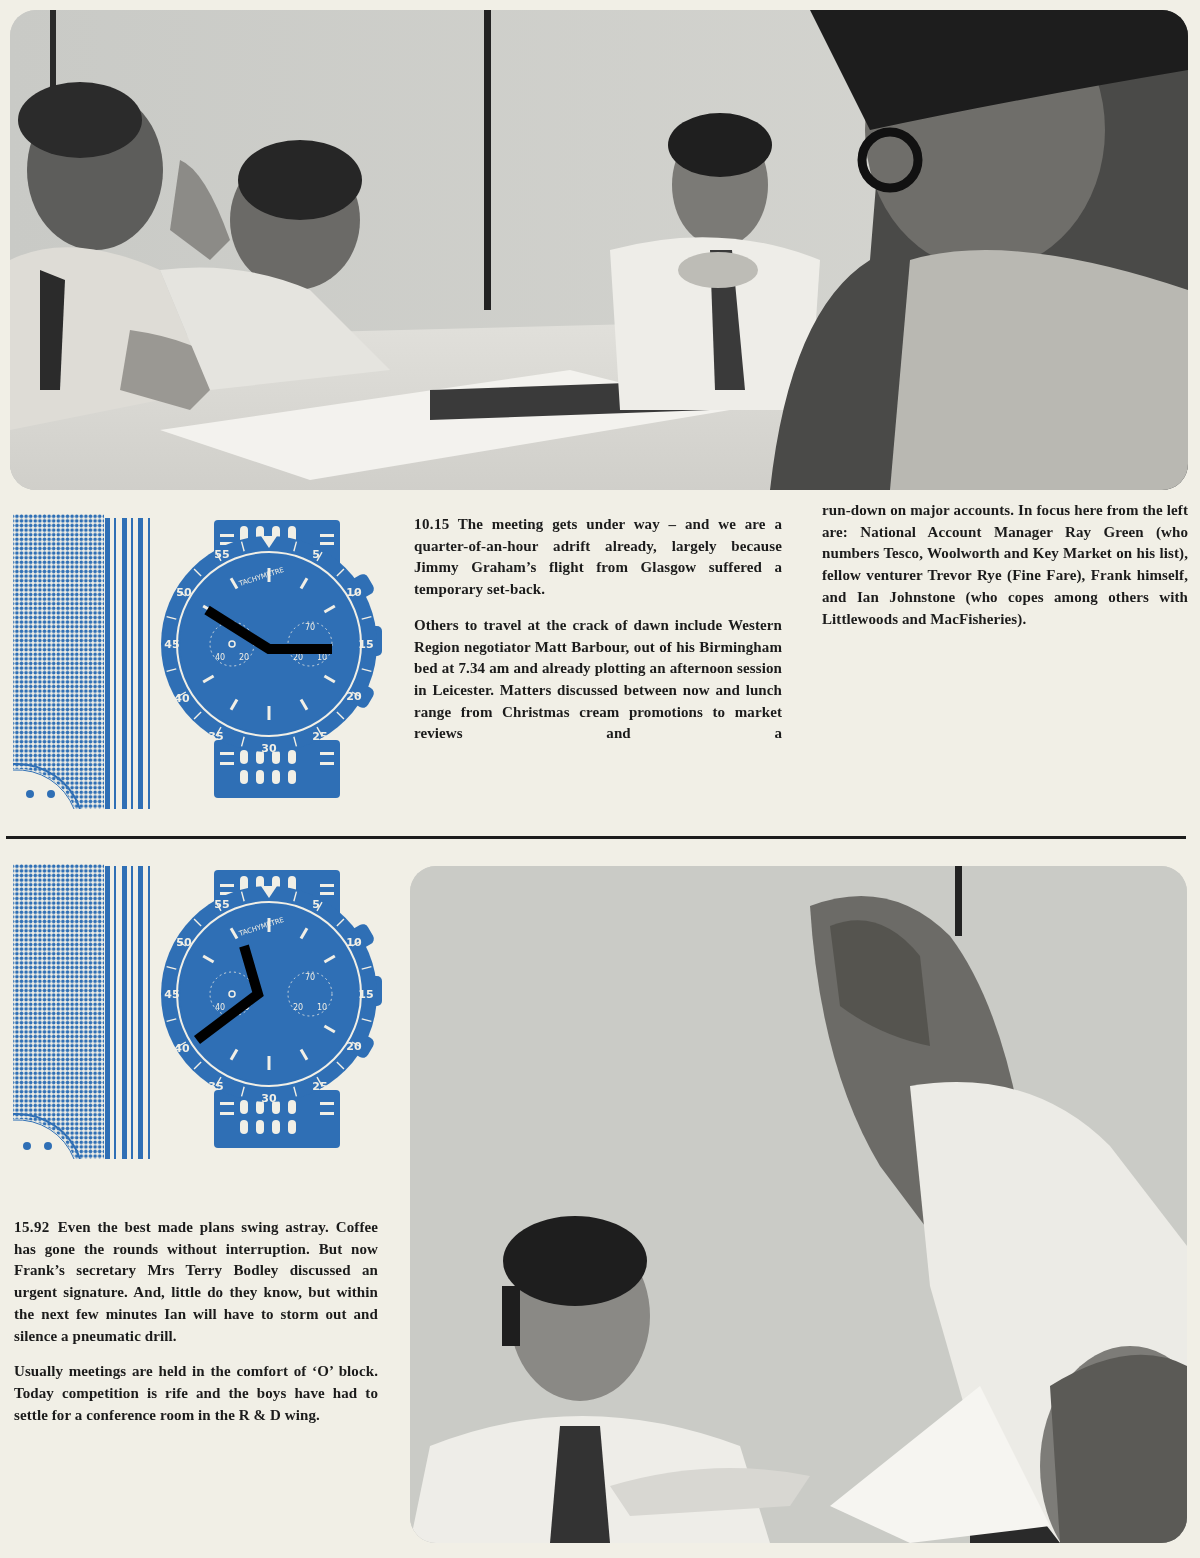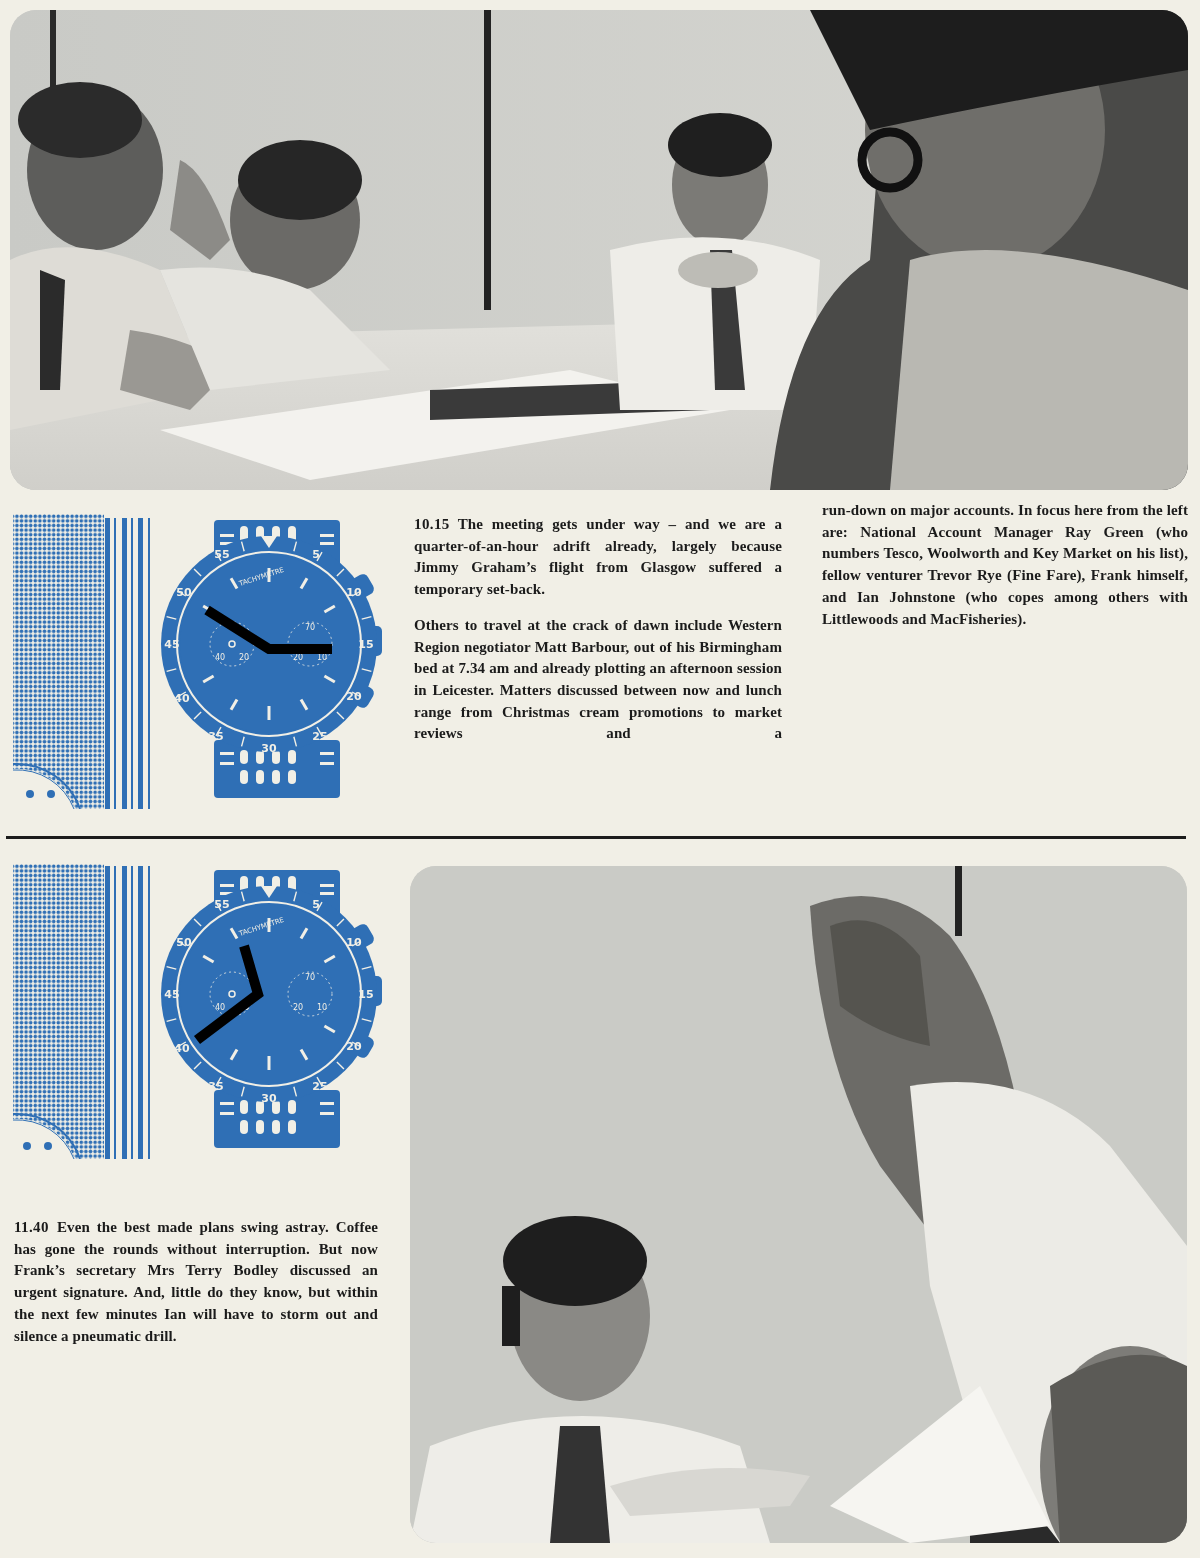"11.40" span.time { text: 11.40 -> 15.92 }
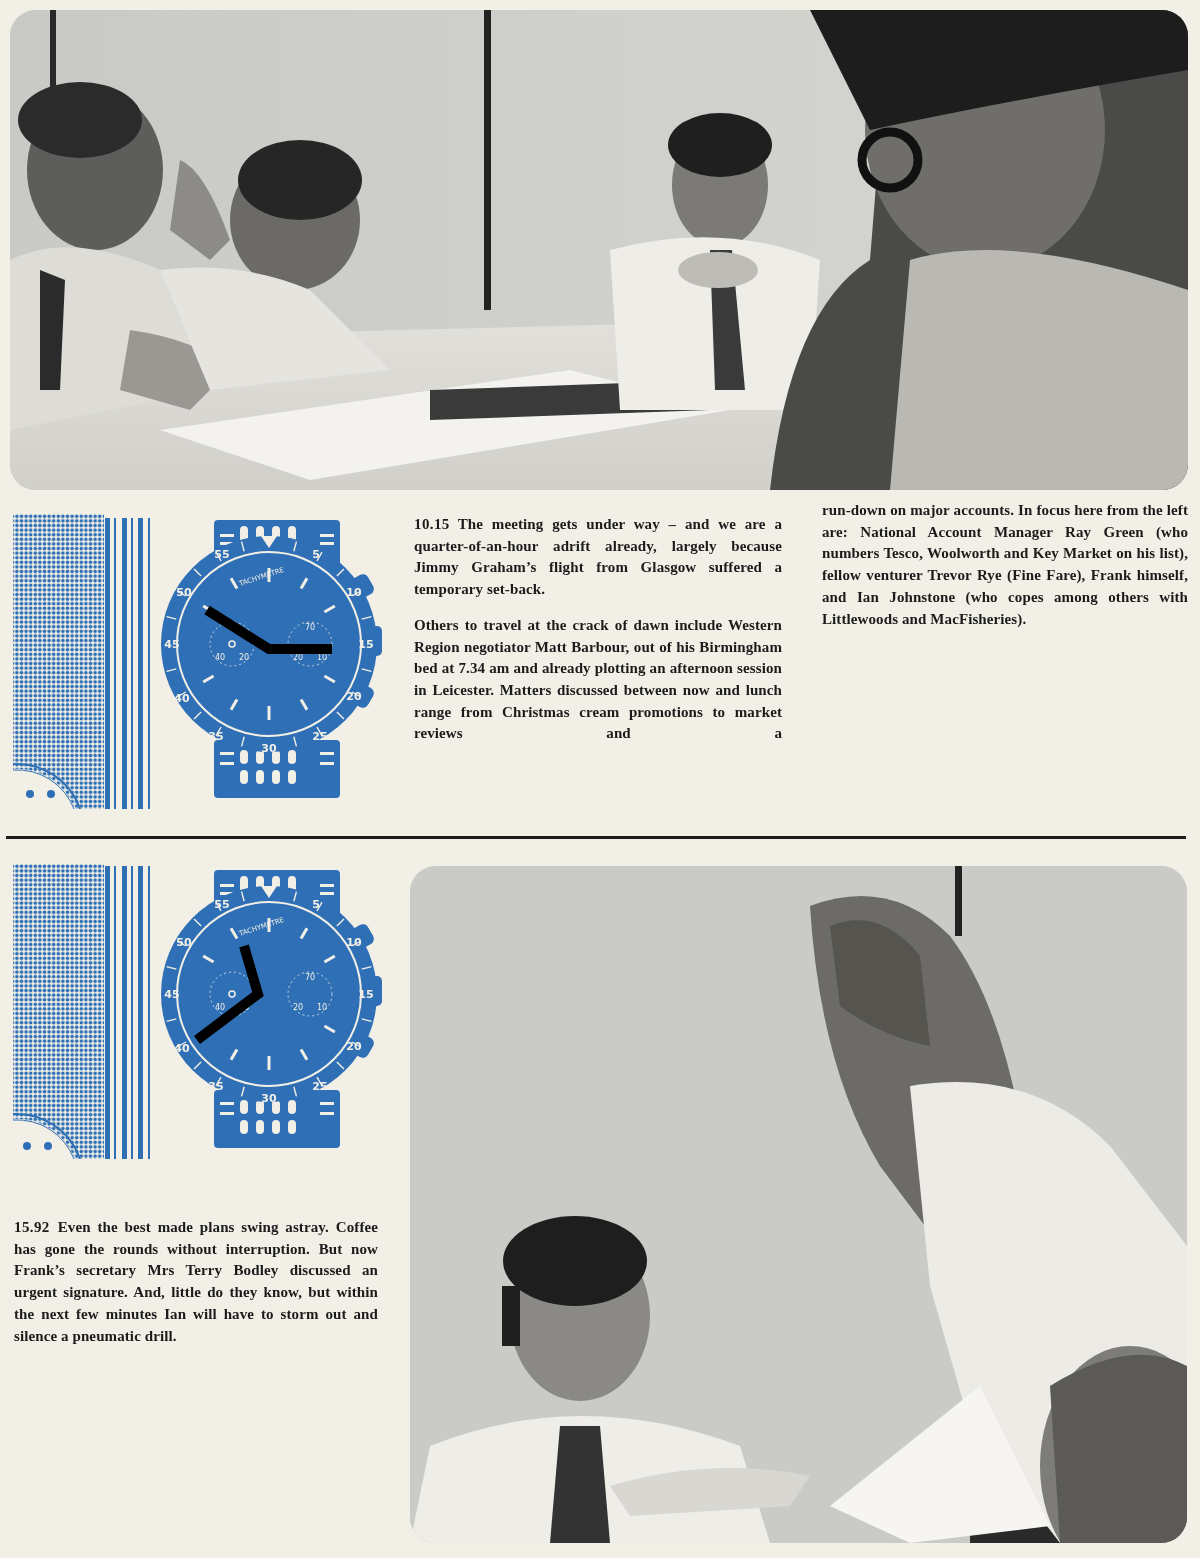"Usually meetings are held in" p { html: none -> <p>Usually meetings are held in the comfort of ‘O’ block. Today competition is rife and the boys have had to settle for a conference room in the R &amp; D wing.</p> }
